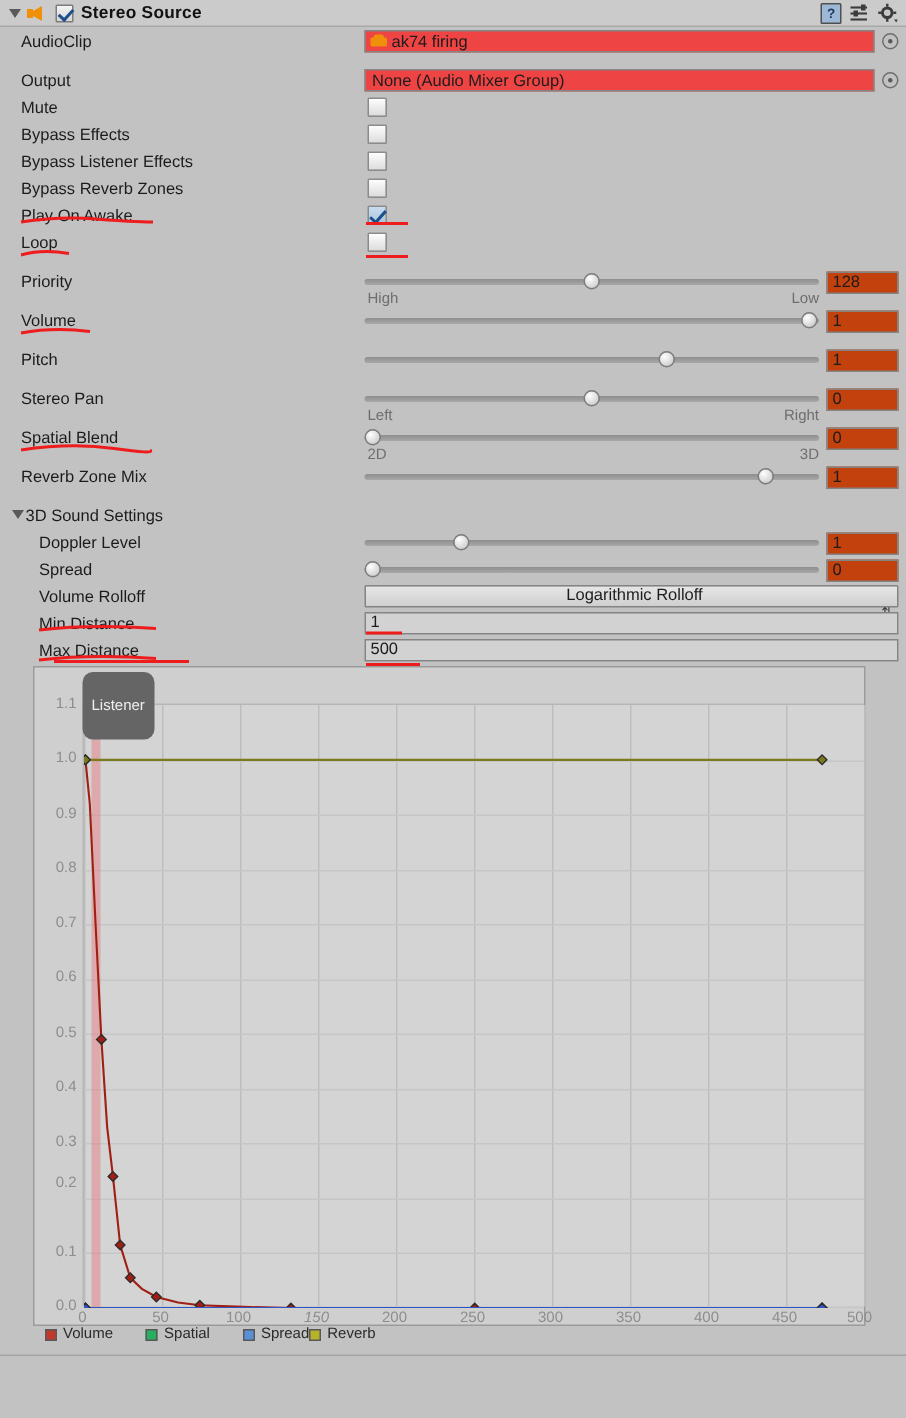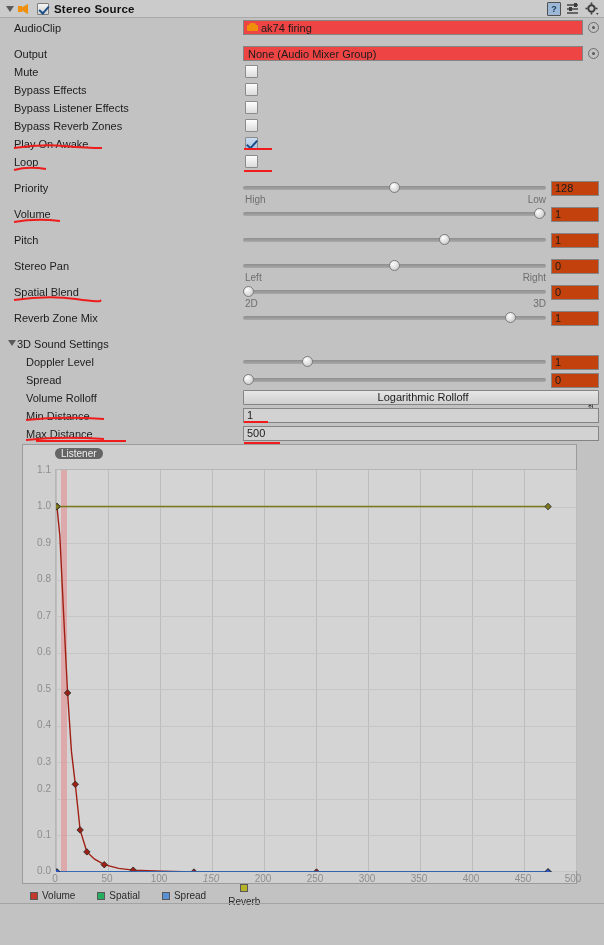"Listener" .listener-badge { padding: 0 6px -> 17px 6px }
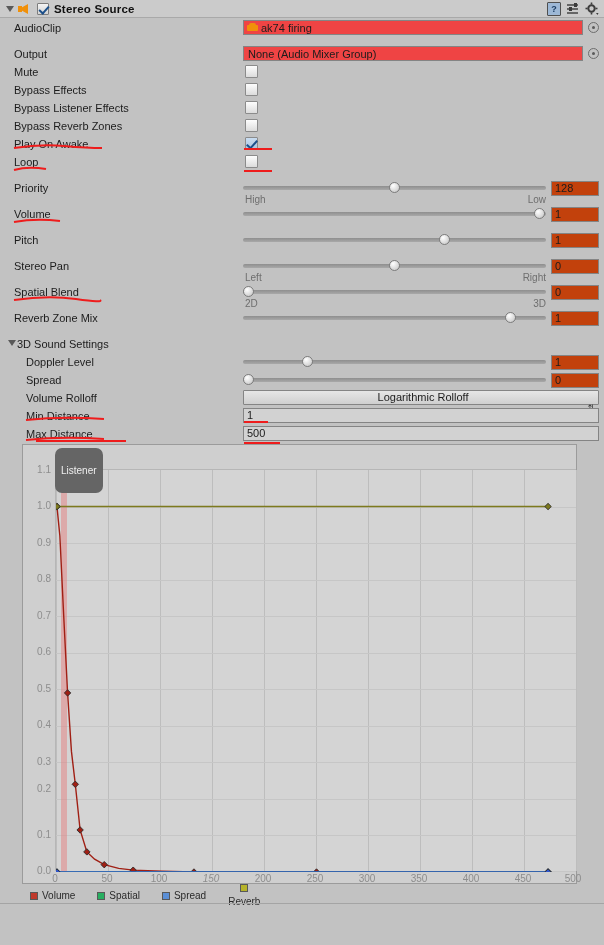"Reverb" div.legend { flex-direction: column -> none; margin-left: 22px -> none }
